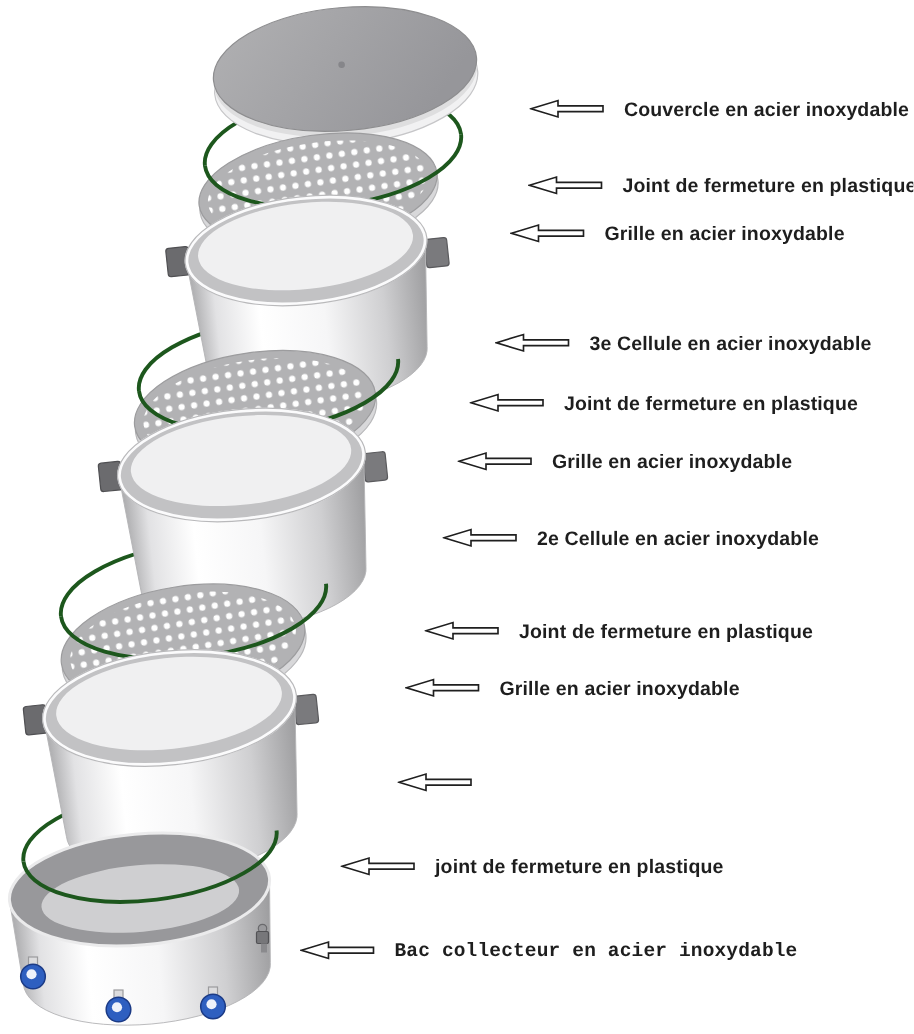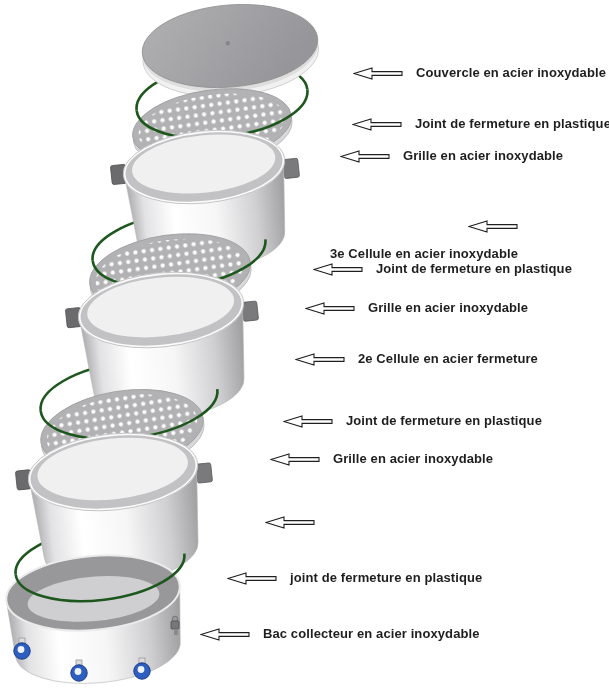"Couvercle en acier inoxydable" .label-row { align-items: flex-end -> center }
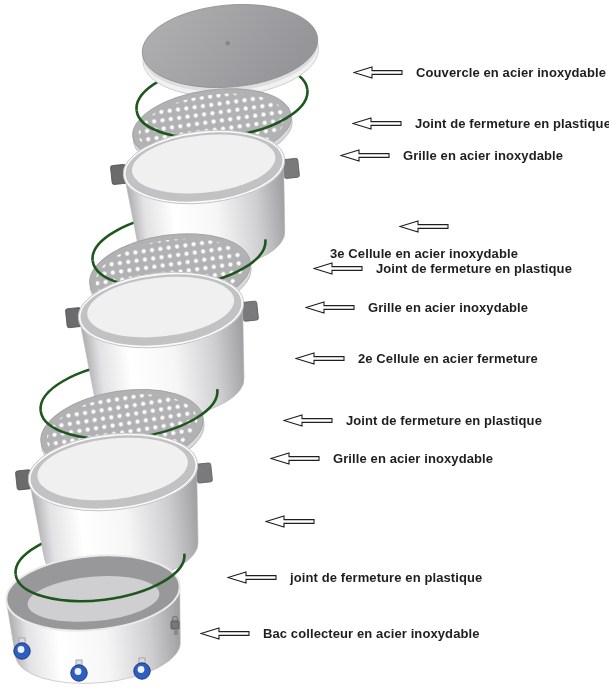"3e Cellule en acier inoxydable" .r4 { flex-direction: column -> none }
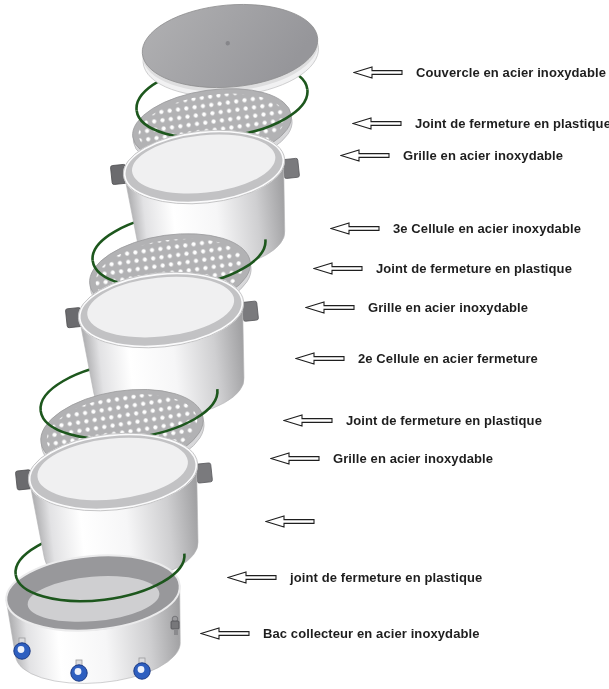"2e Cellule en acier fermeture" span.txt { text: fermeture -> inoxydable }
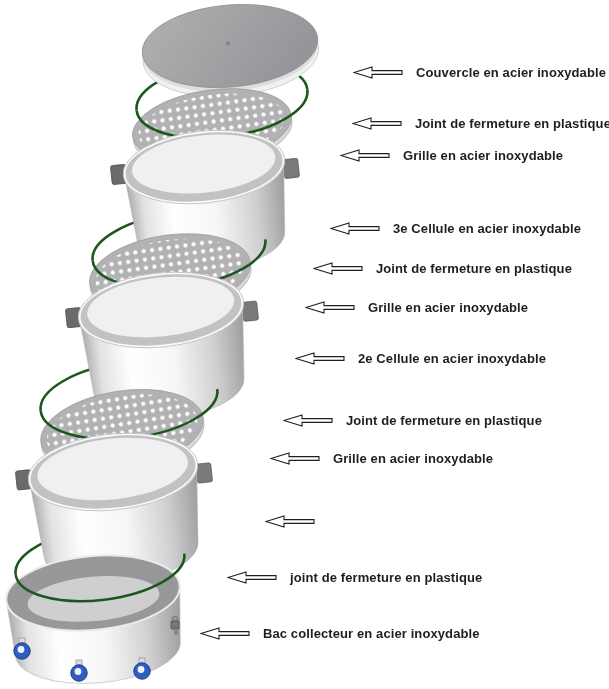"Bac collecteur en acier inoxydable" .r12 { font-family: none -> Liberation Mono, monospace }
